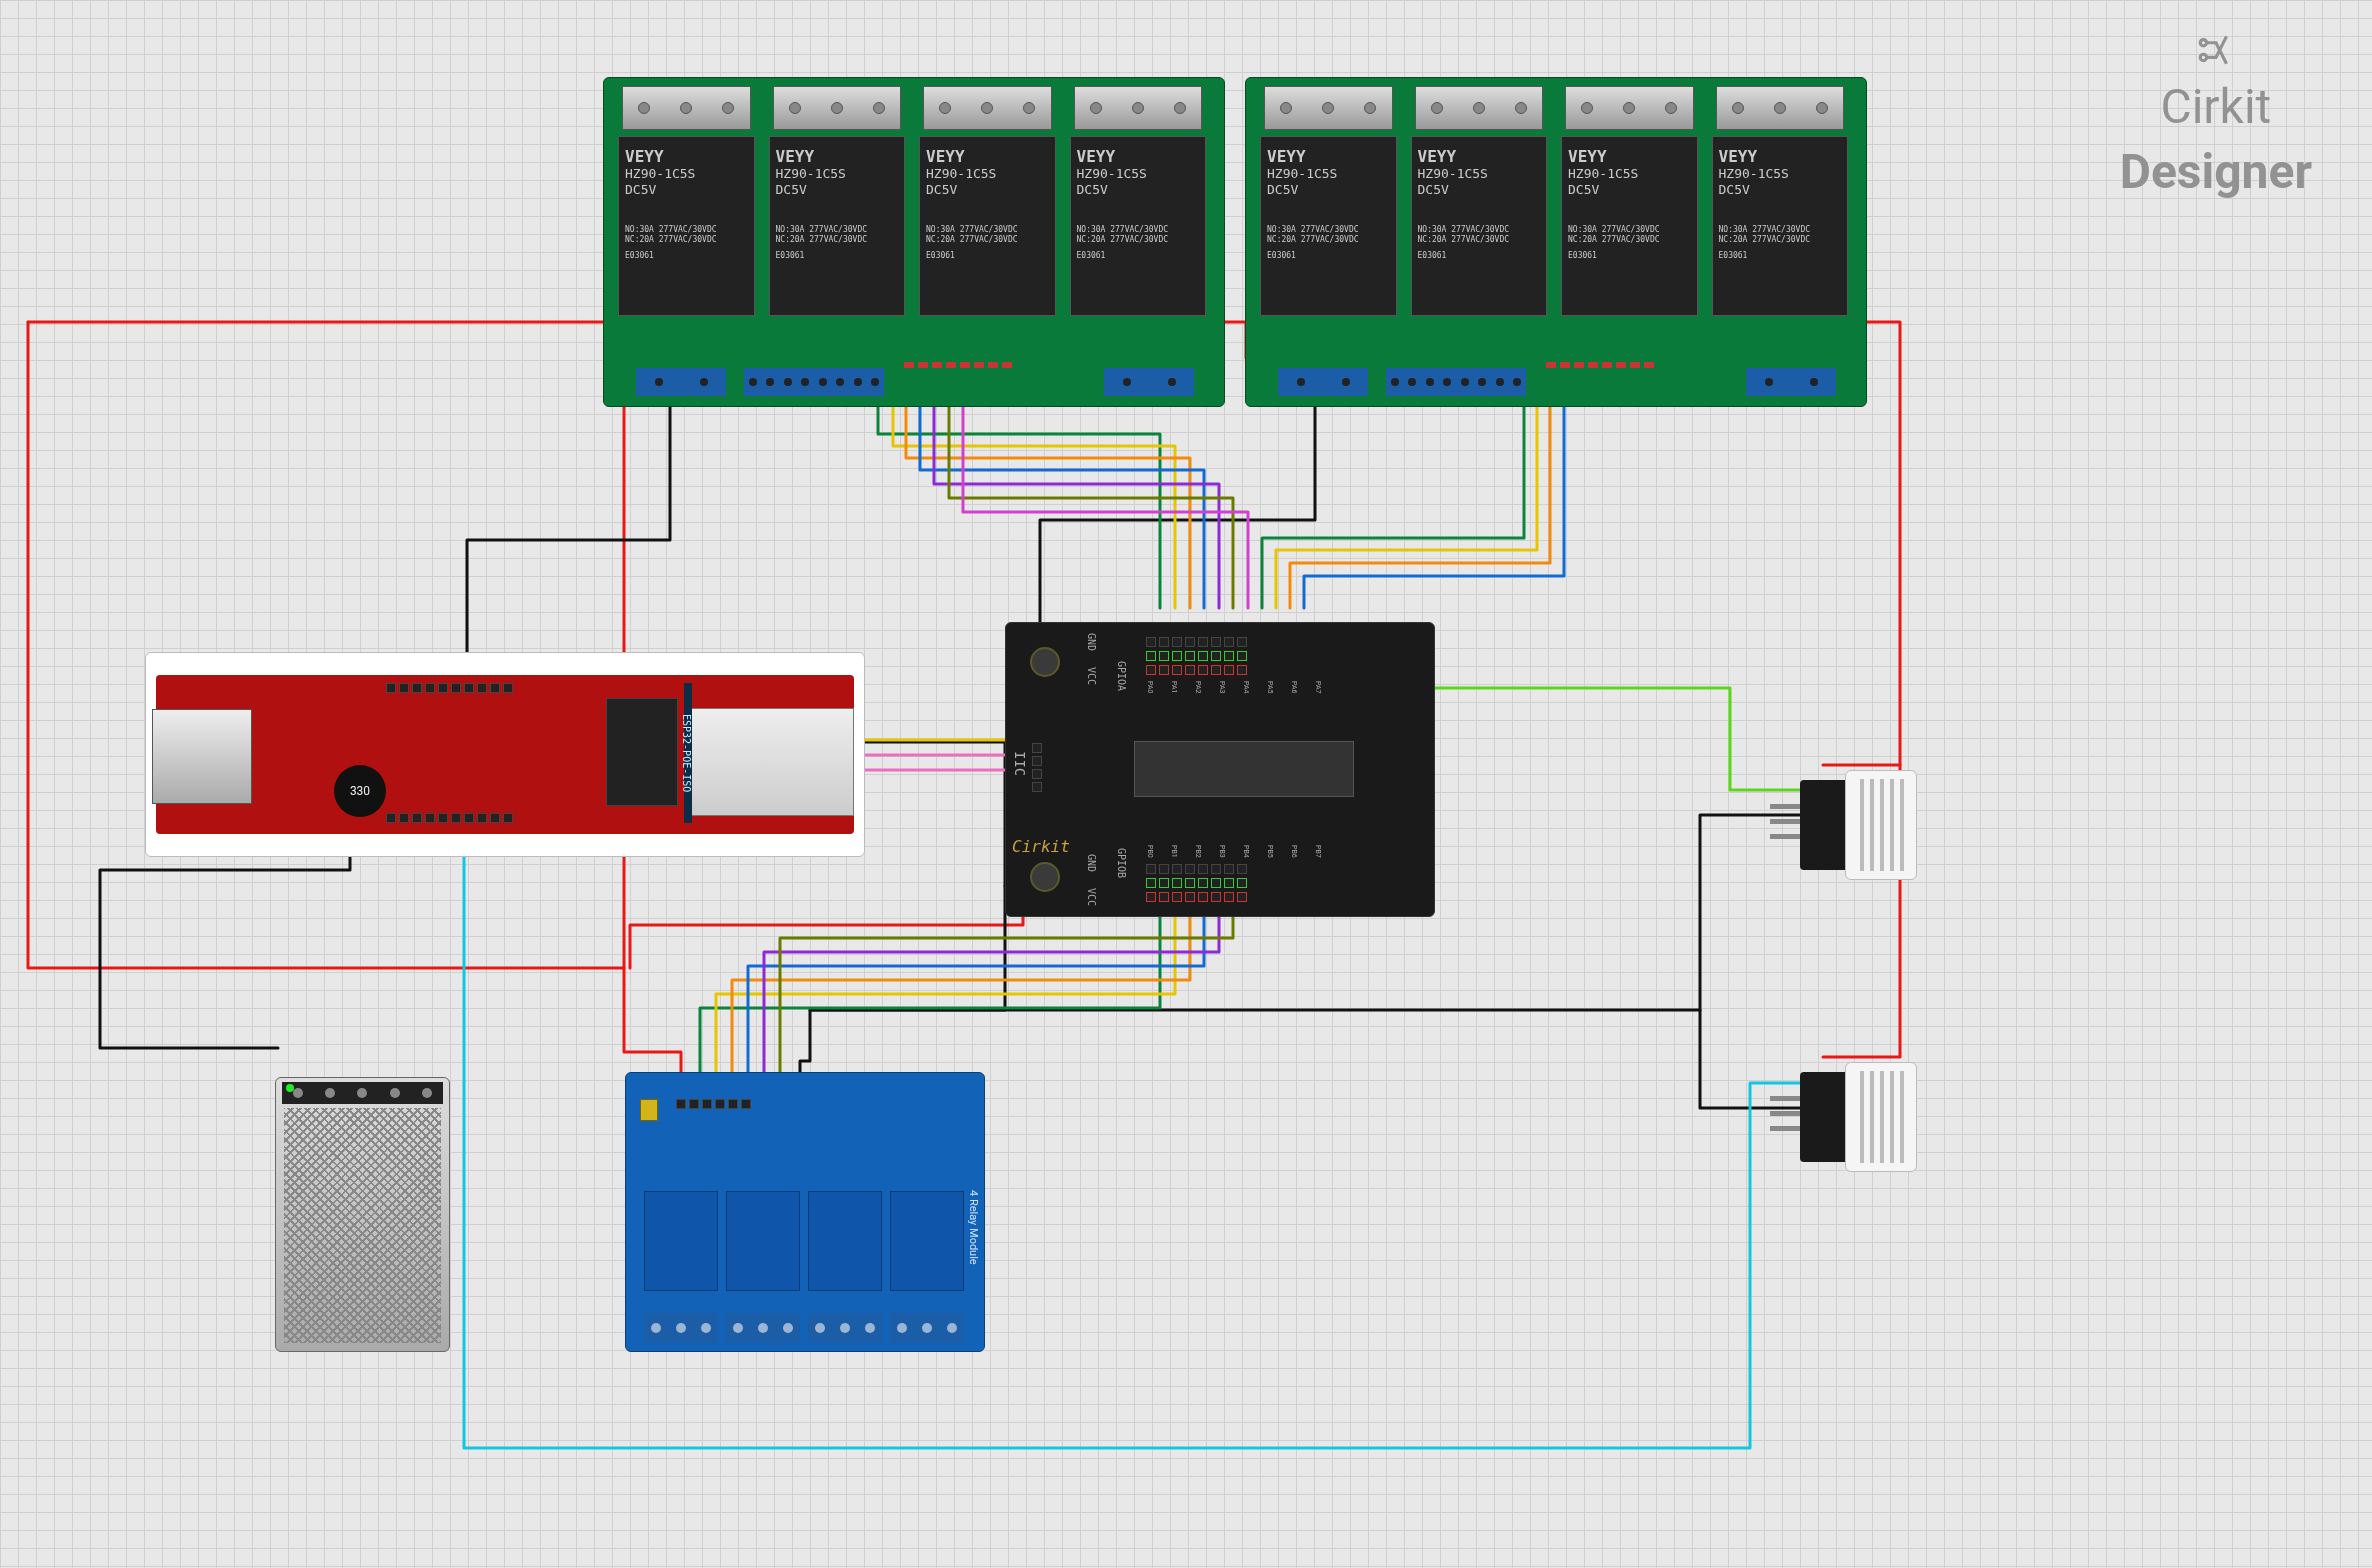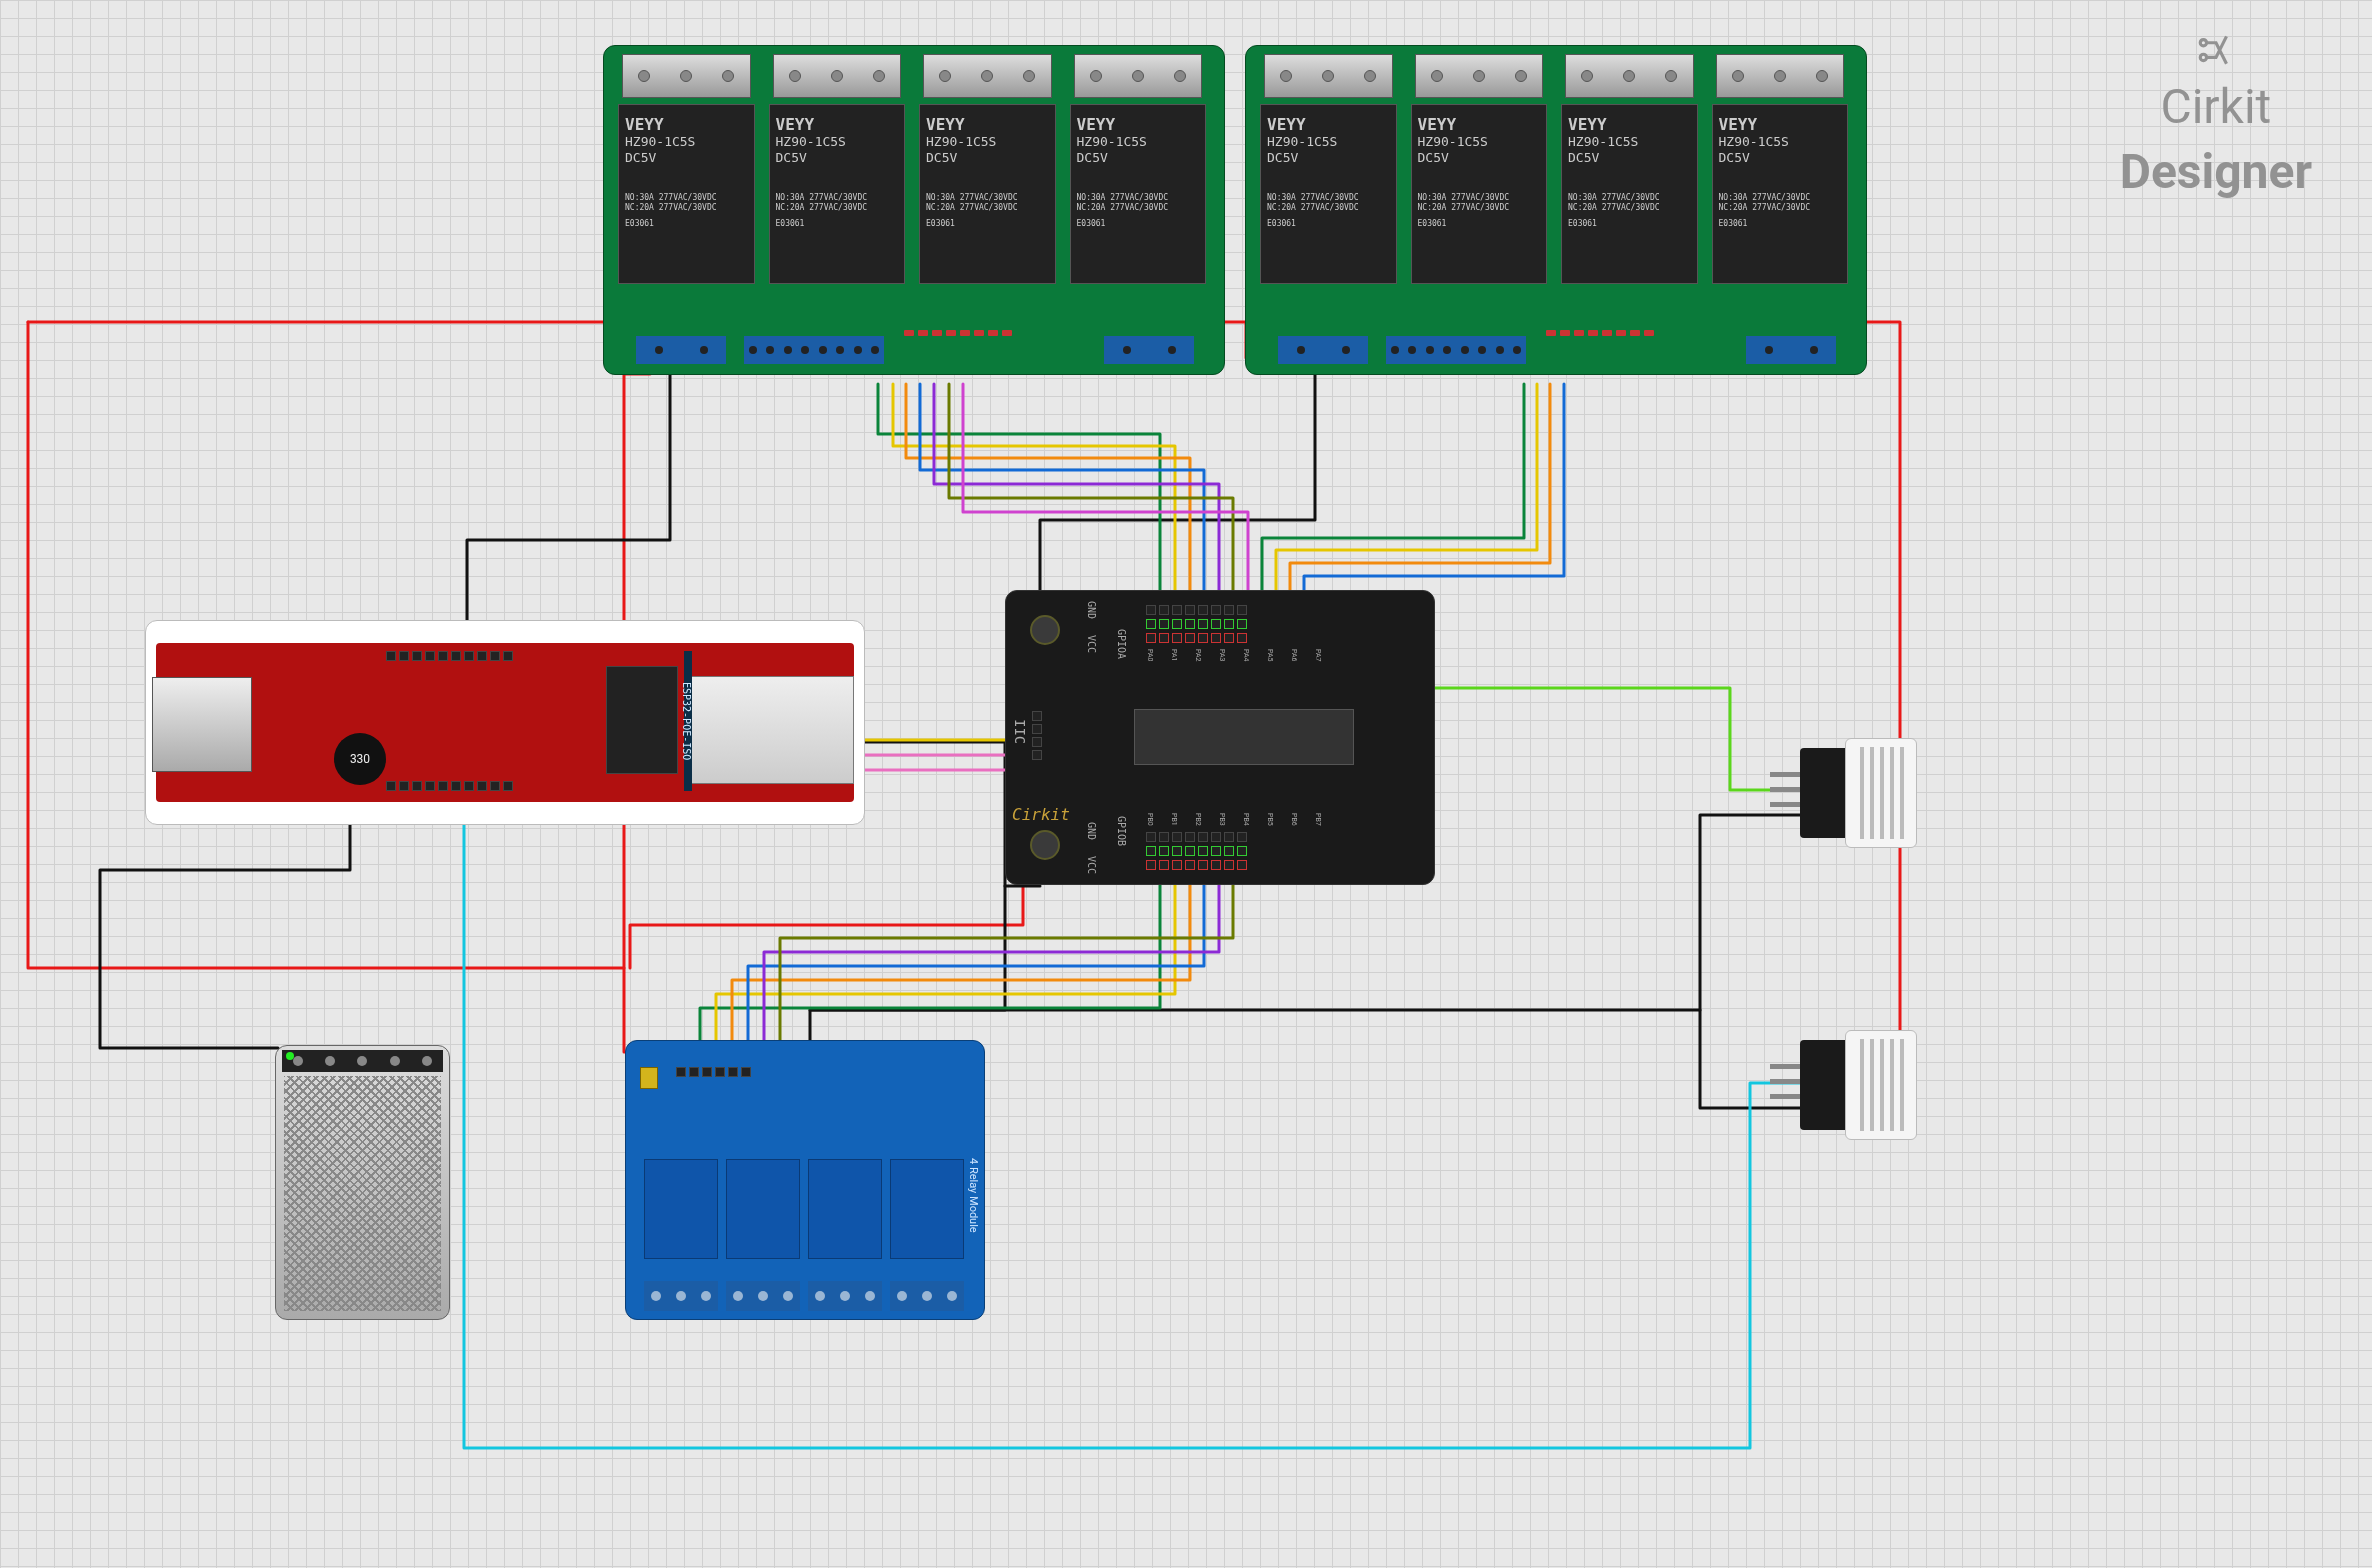"VEYY" .module { border-radius: 12px -> 6px; margin-top: none -> 32px }
